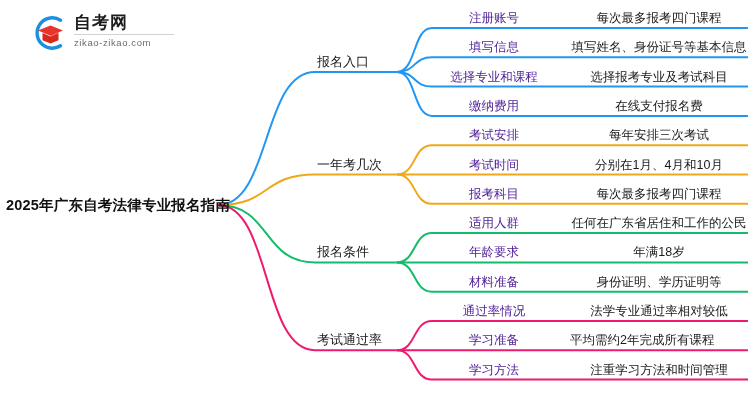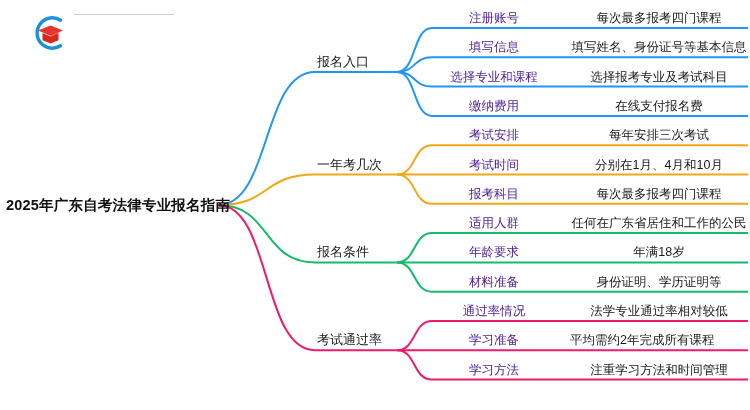"自考网" div.logo-name { html: none -> <div>自考网</div> }
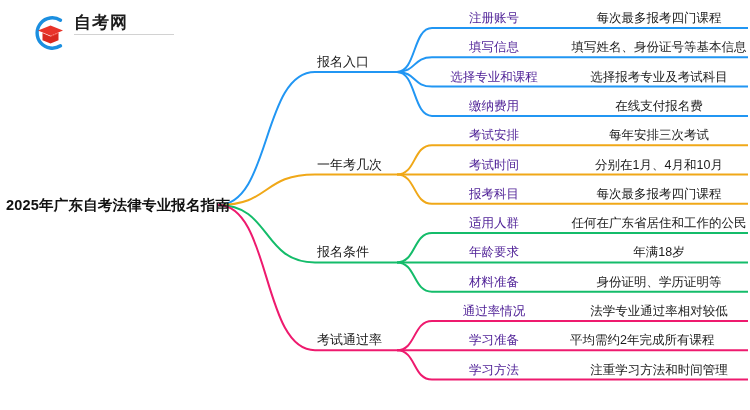"zikao-zikao.com" div.logo-url { html: none -> <div>zikao-zikao.com</div> }
